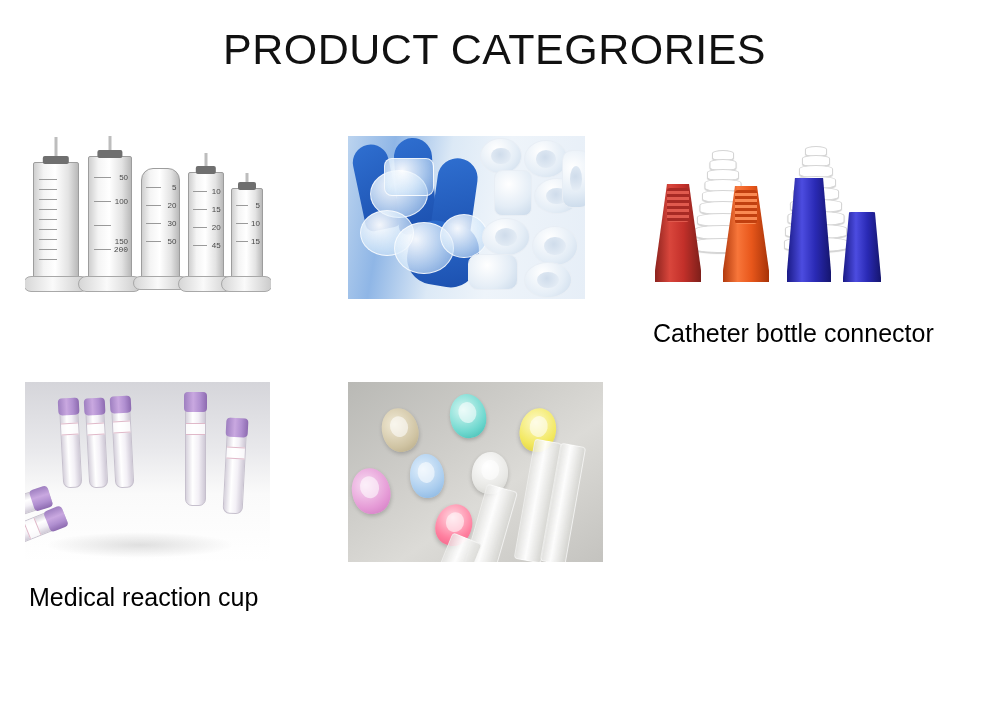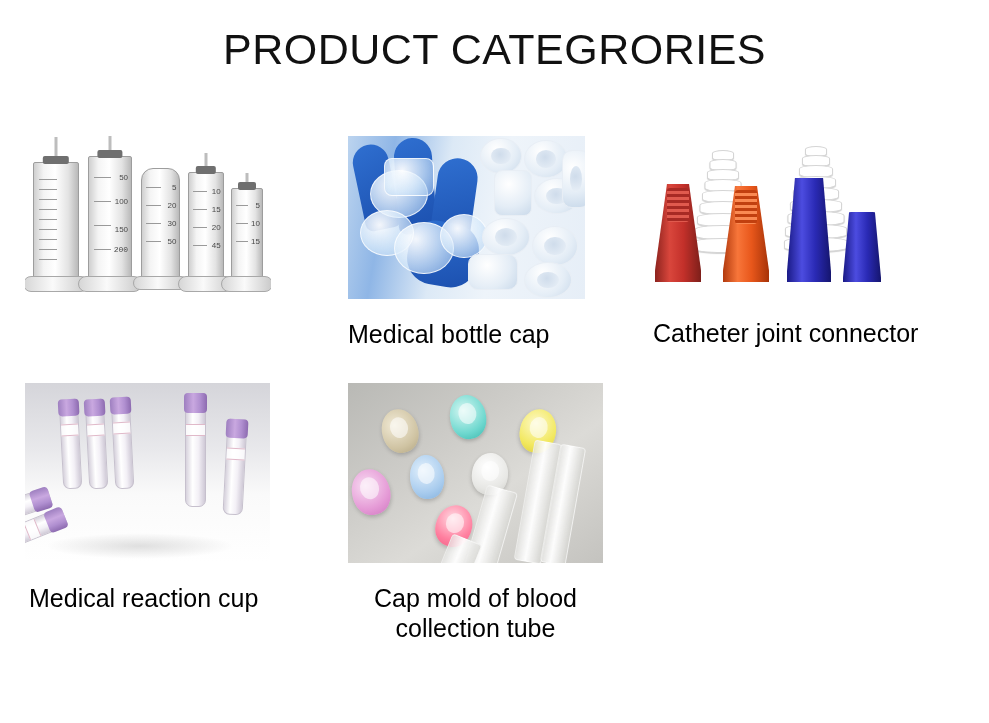"150" div.num { top: 68px -> 80px }
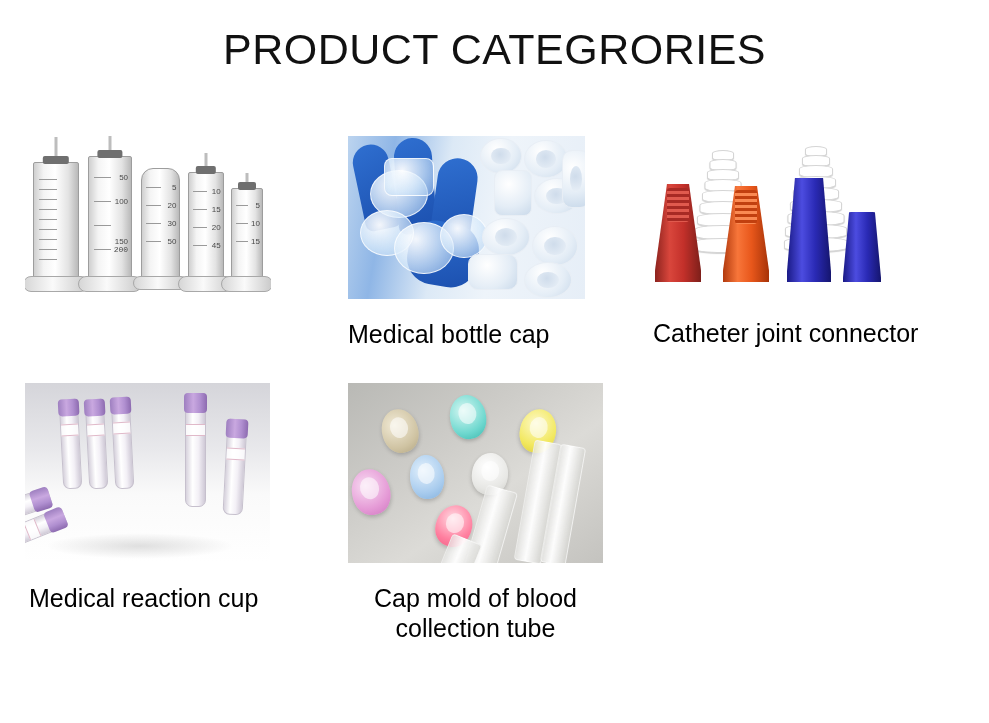"Medical bottle cap" div.caption { html: <div>Medical bottle cap</div> -> none }
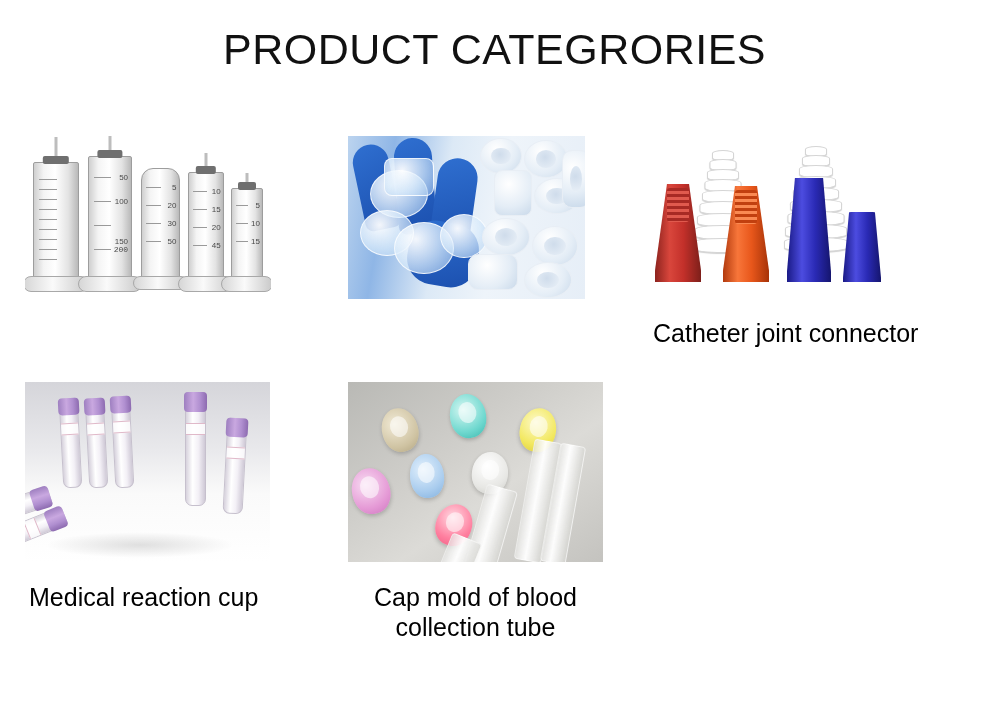"Catheter joint connector" div.caption { text: joint -> bottle }
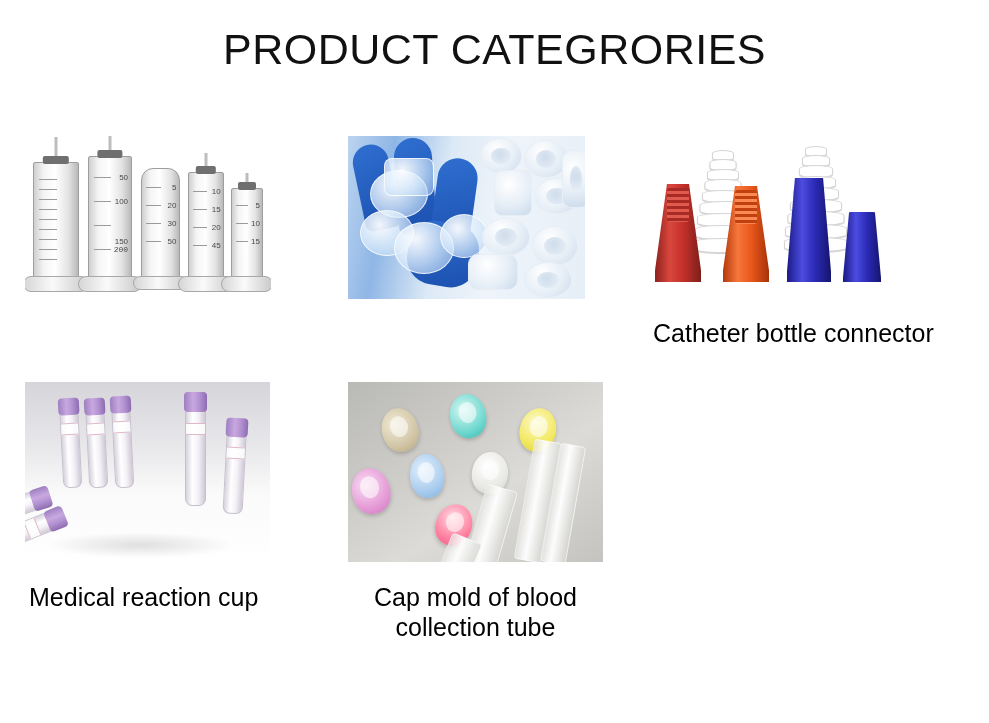"Cap mold of blood" div.caption { html: <div>Cap mold of blood collection tube</div> -> none }
